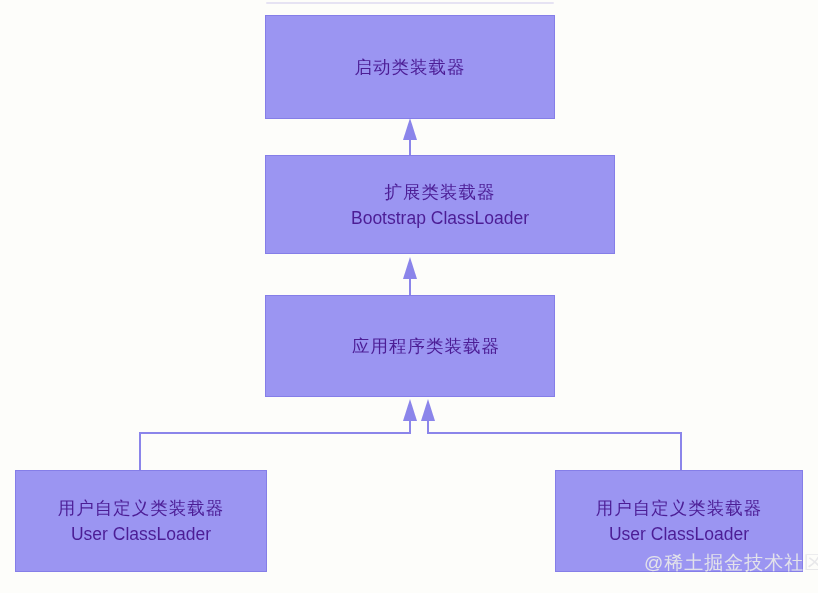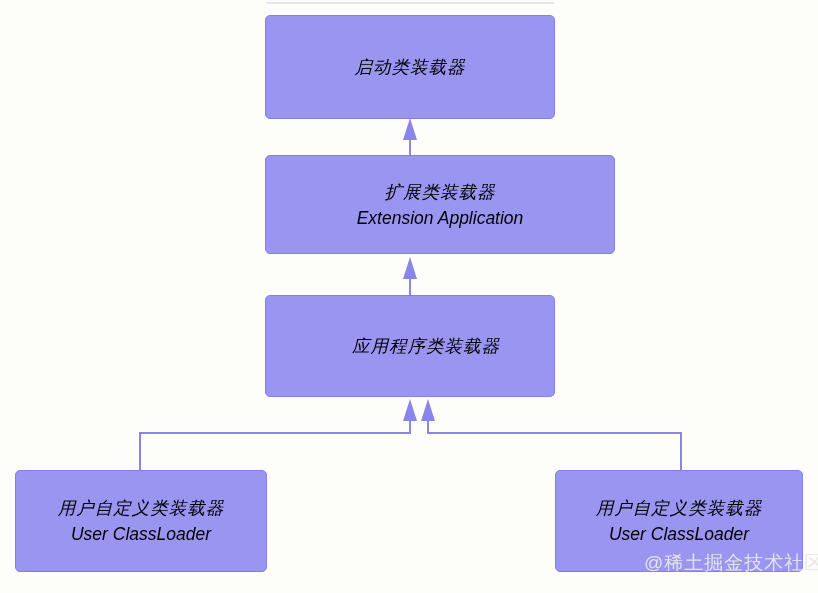"启动类装载器" .node { border-radius: 5px -> 0; color: #000000 -> #4c1d95; font-style: italic -> none }
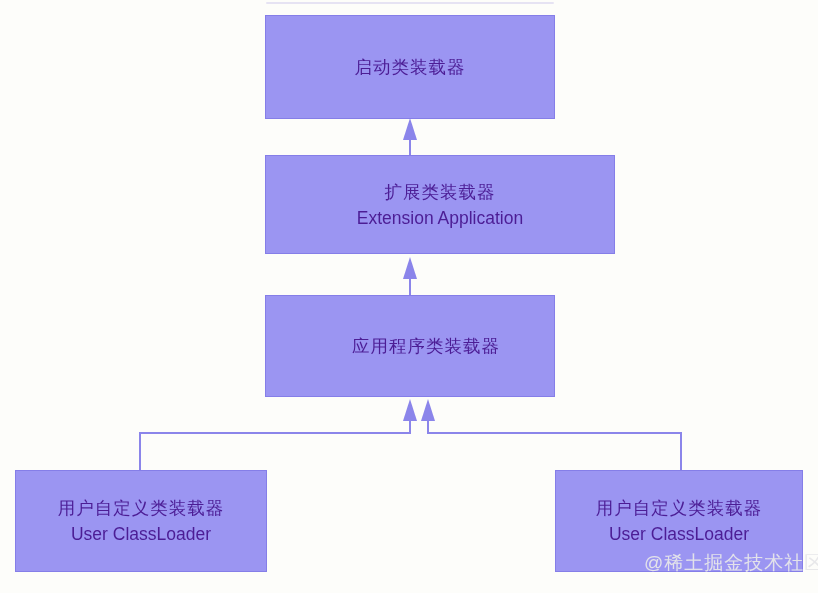"Extension Application" span.en { text: Extension Application -> Bootstrap ClassLoader }
